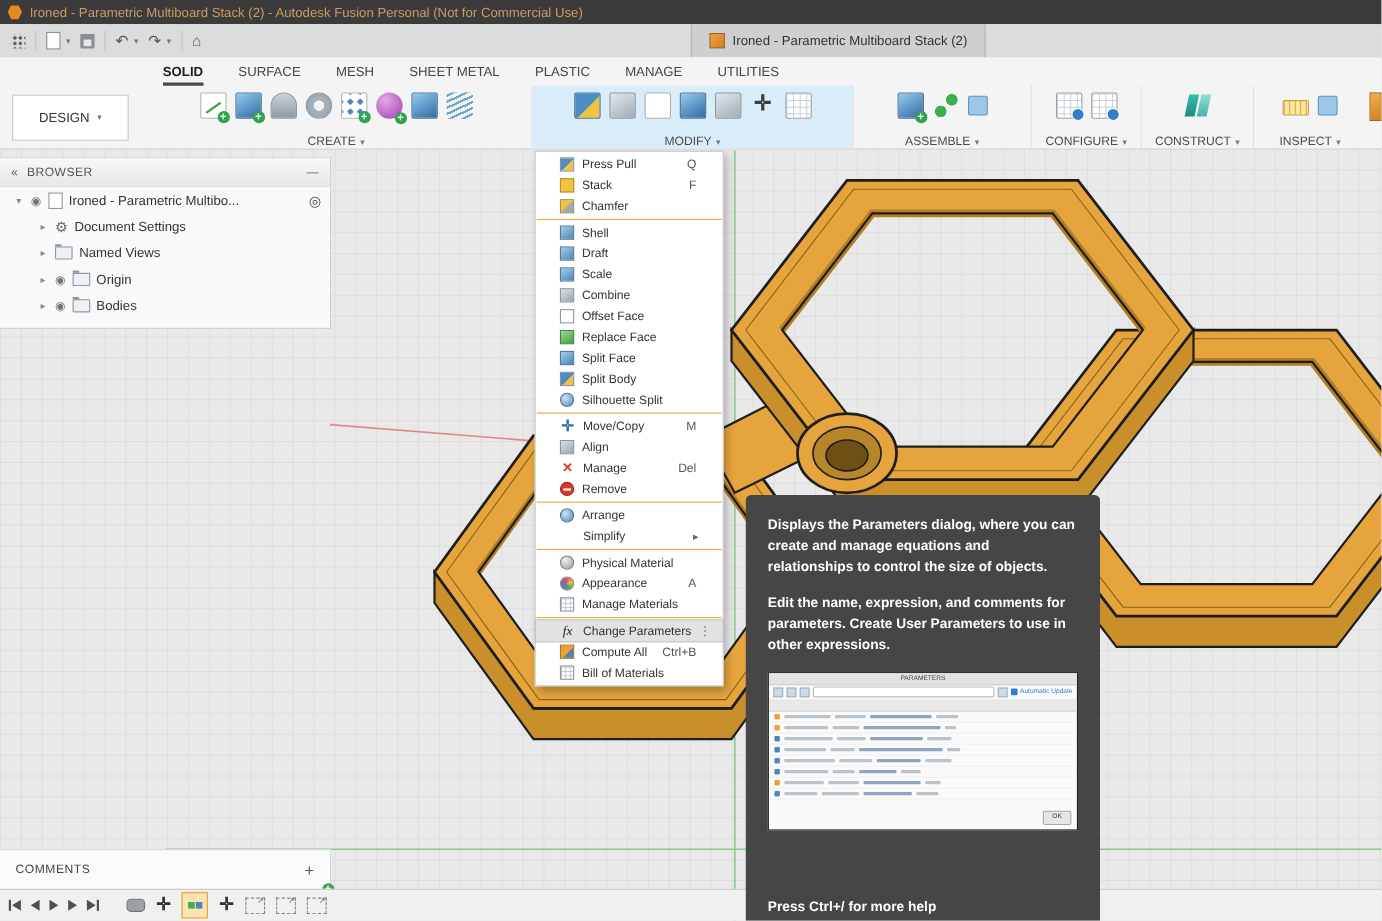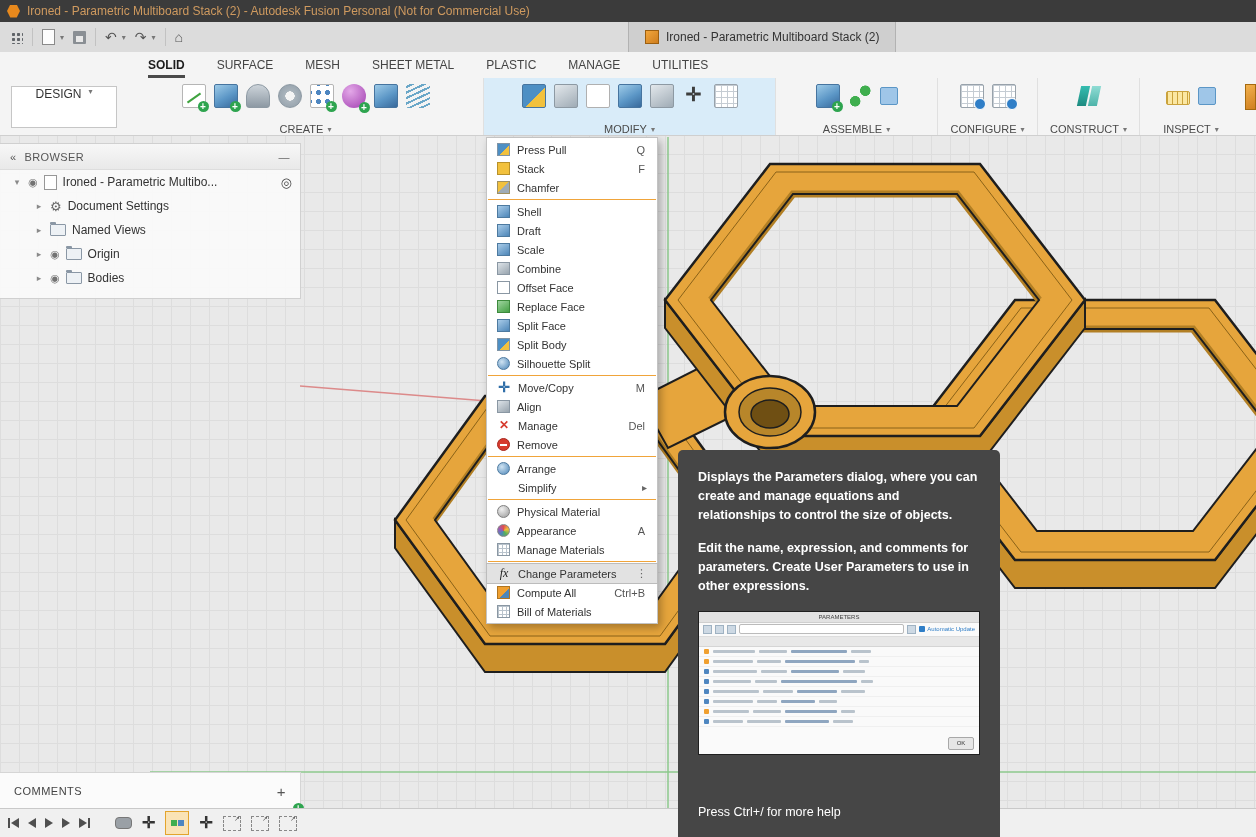"DESIGN" .design-box { align-items: none -> center }
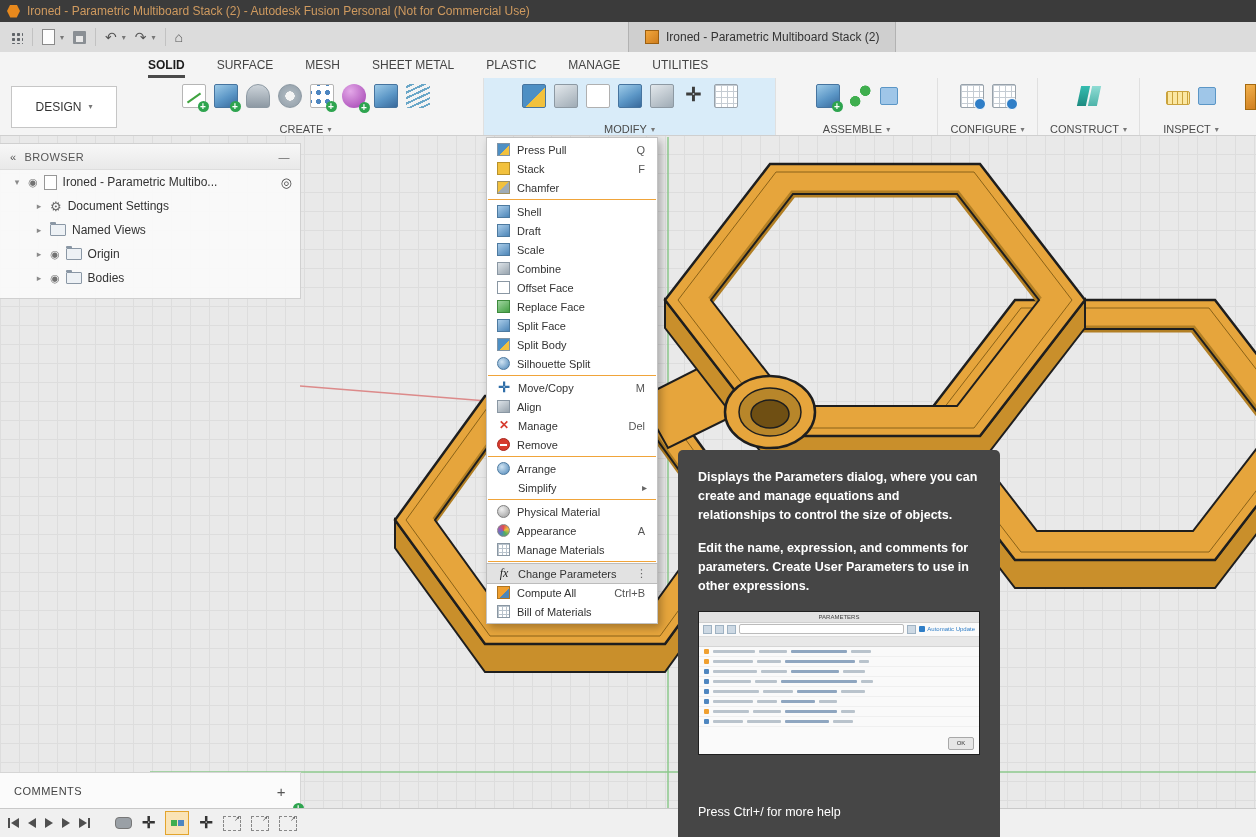"Press Pull" .menu-item { padding: 0 10px -> 0 22px }
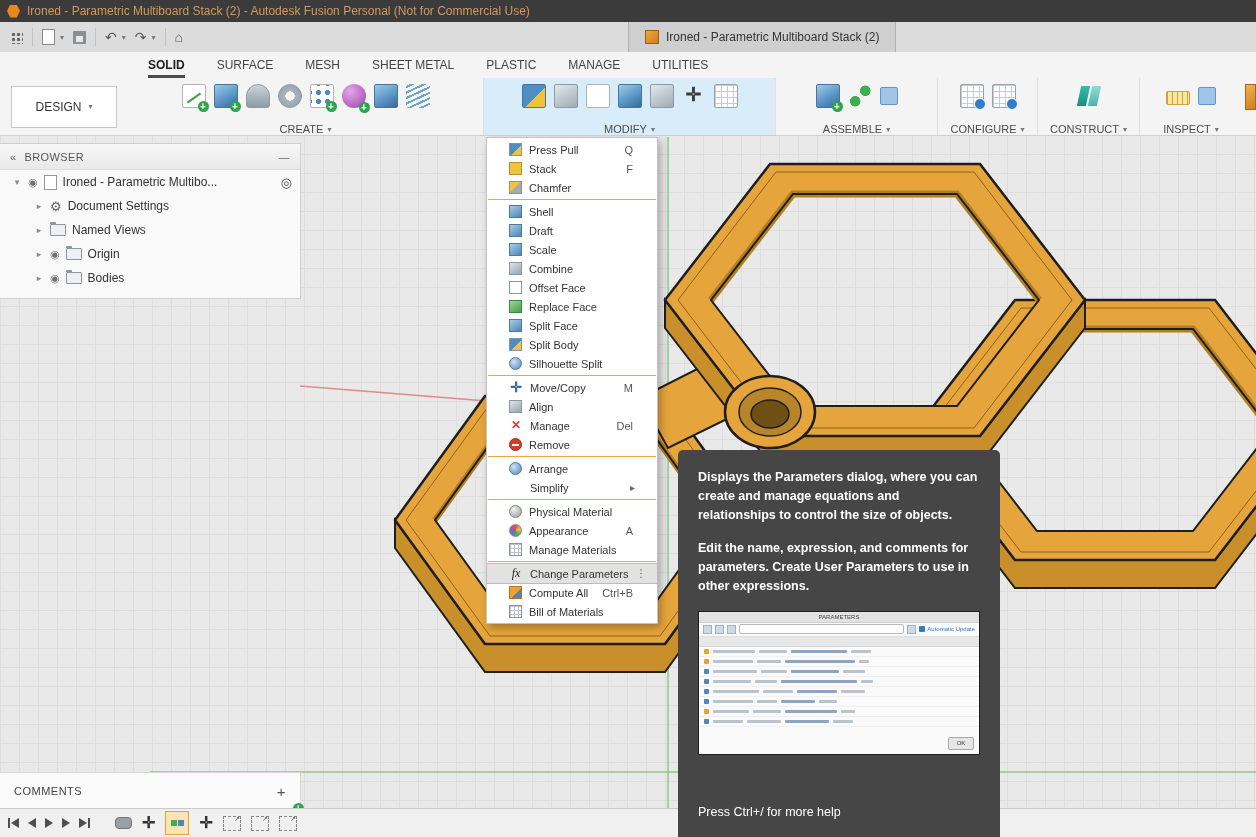"Press Ctrl+/ for more help" .tt-footer { bottom: 18px -> 6px; font-weight: normal -> bold }
